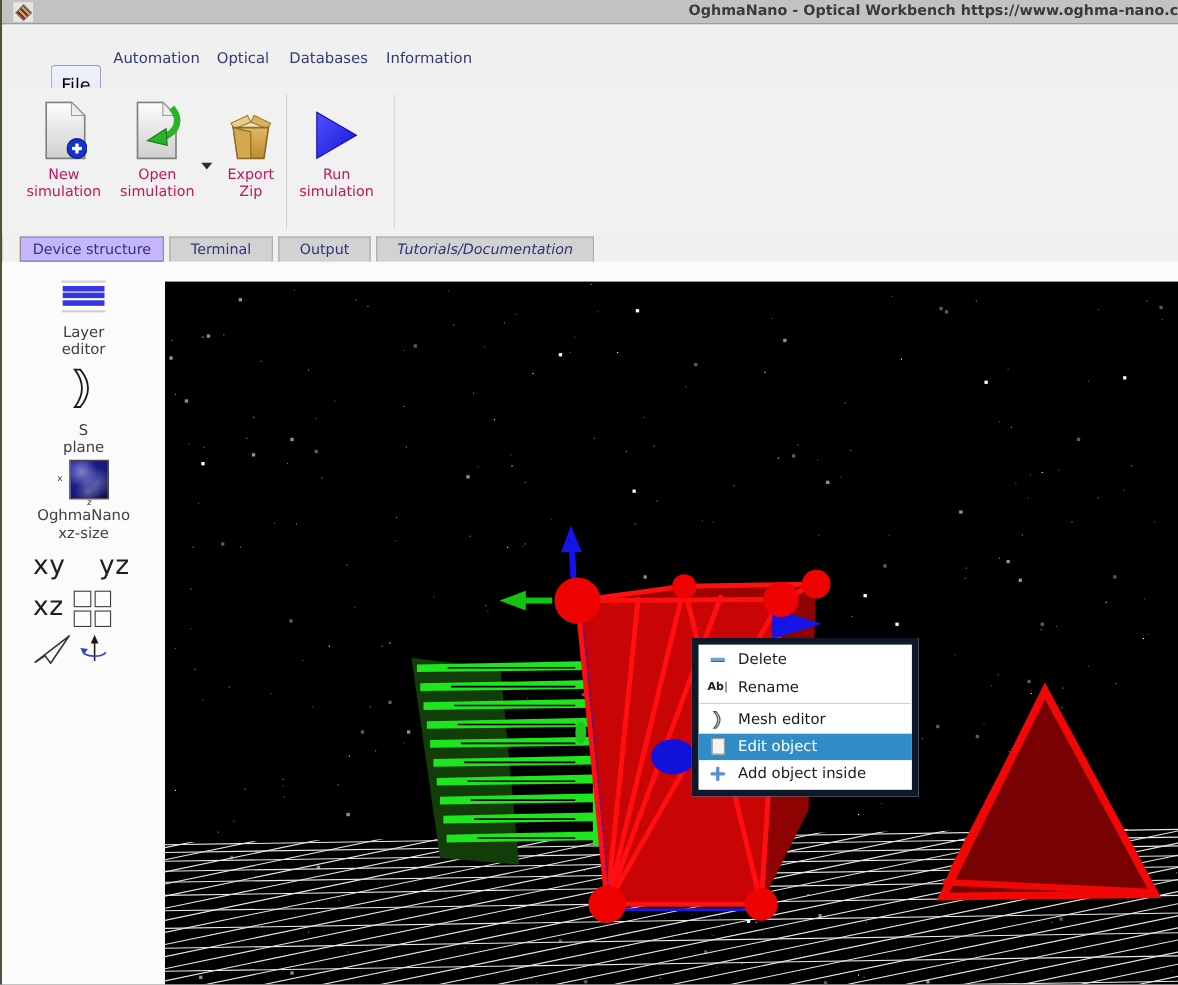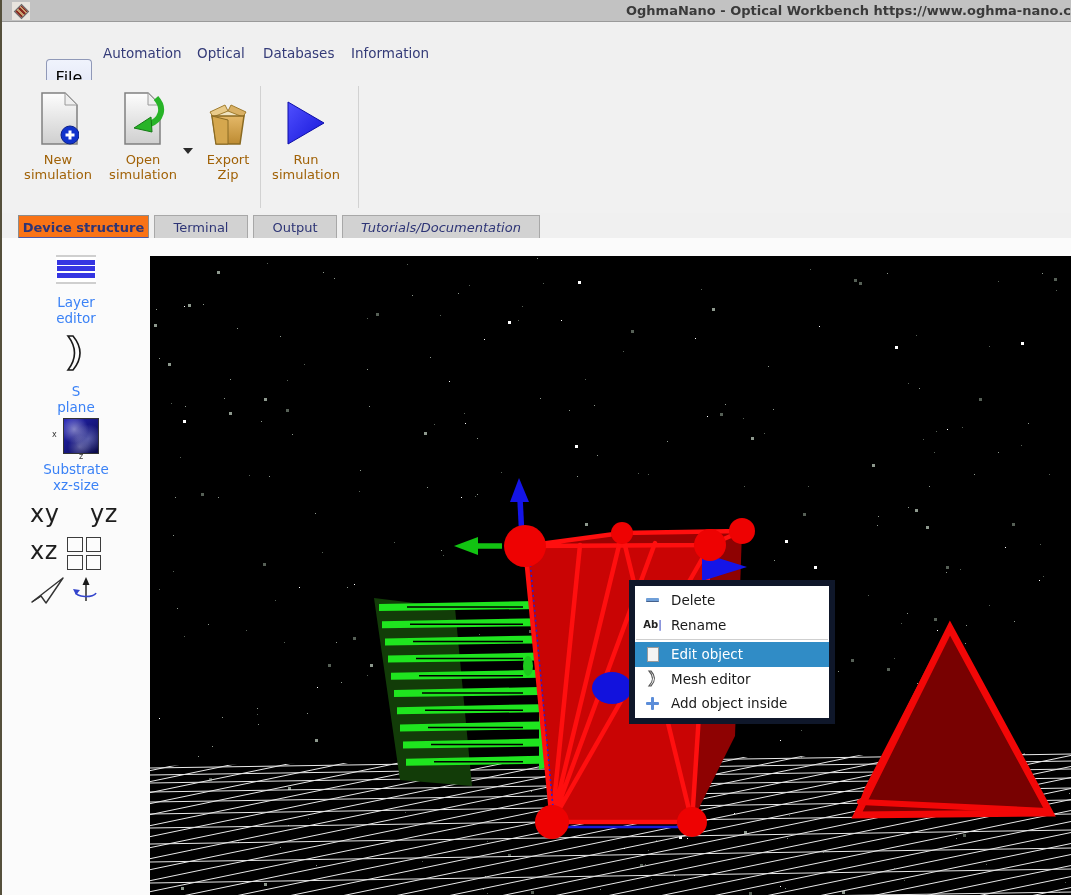"New" .tool .tlabel { color: #a16207 -> #be185d }
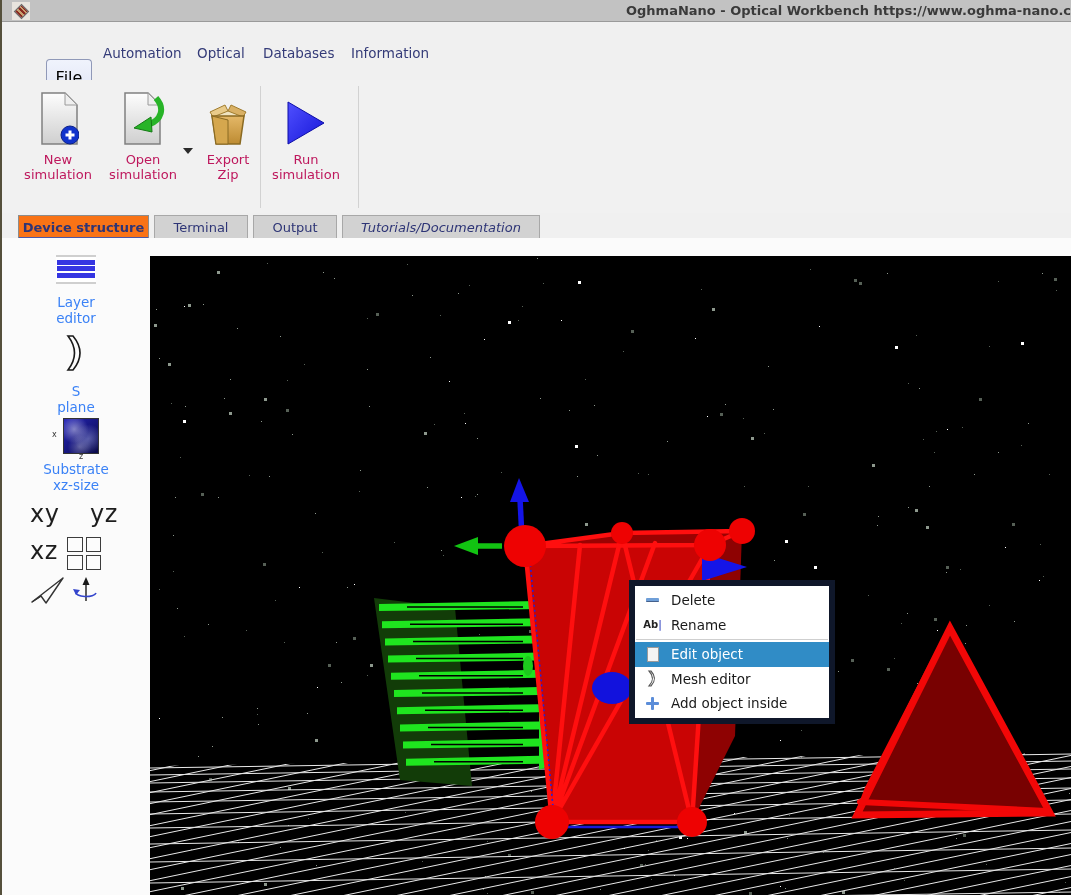"Device structure" .vtab.active { background: #f97316 -> #c4b5fd; font-weight: bold -> none }
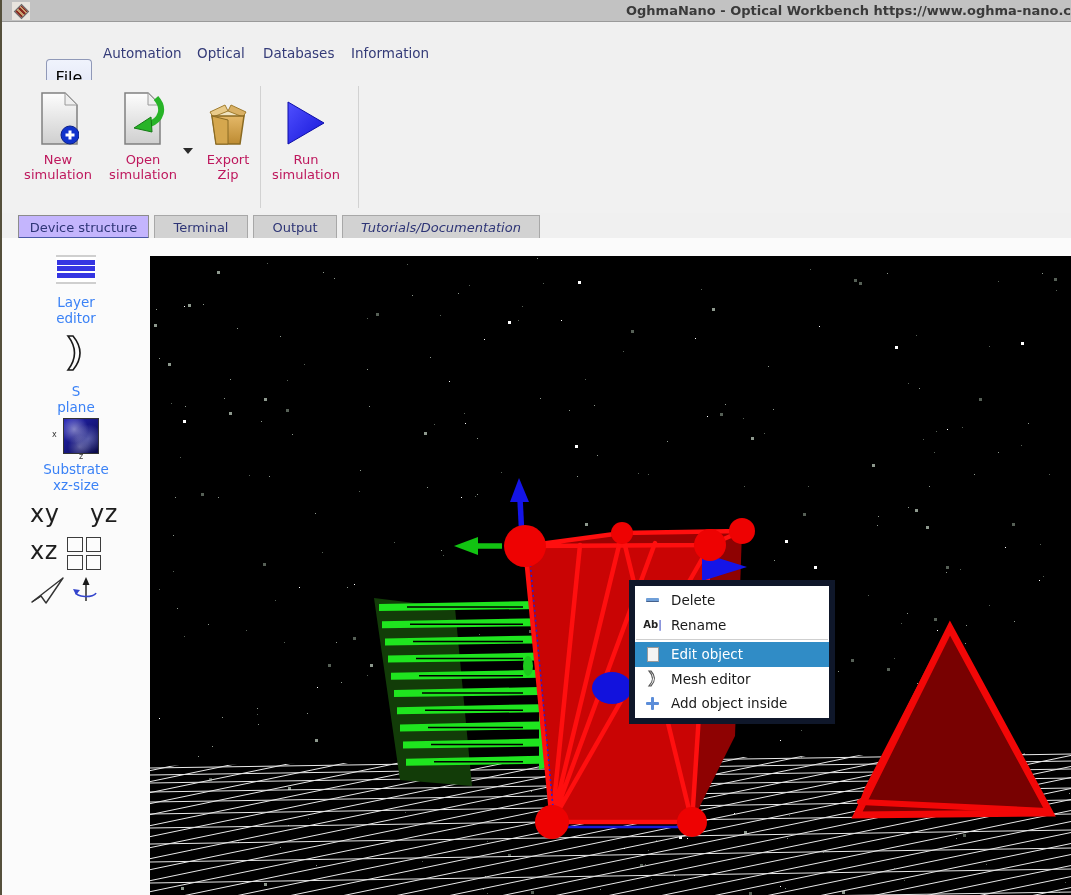"Layer" .side-label { color: #3b82f6 -> #404040 }
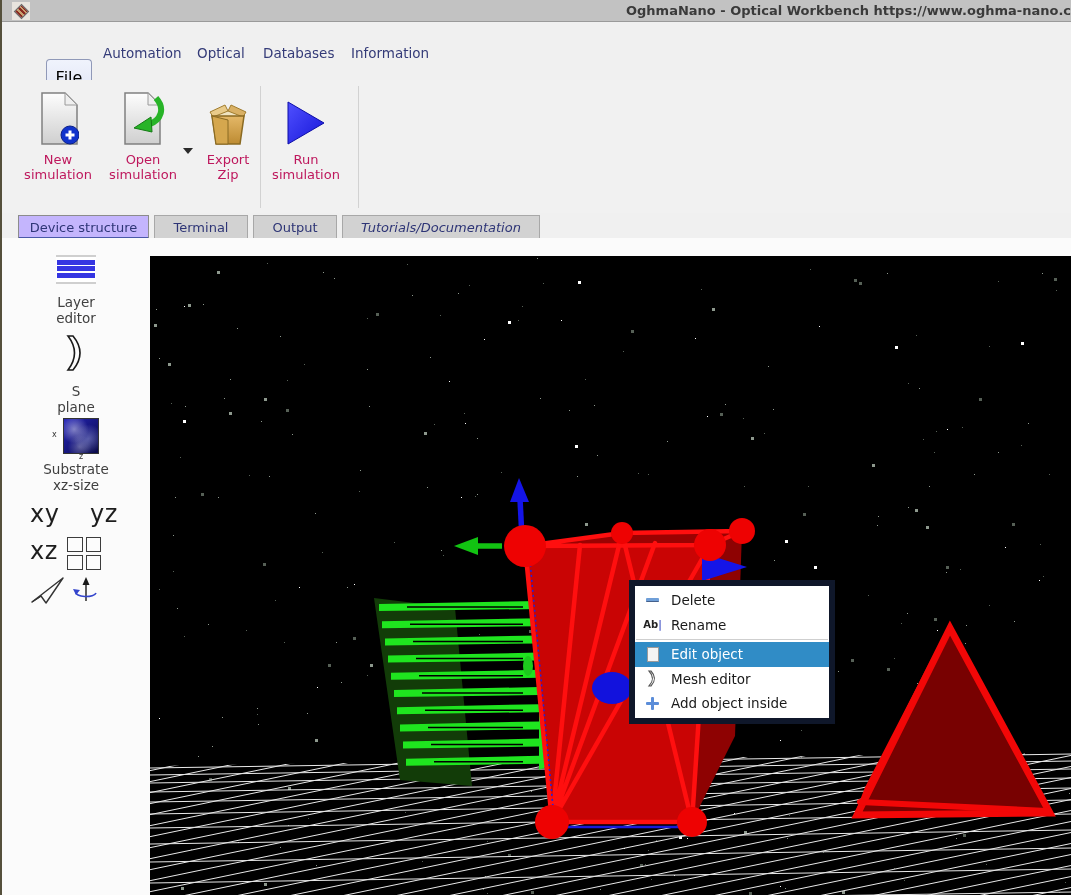"Substrate" div { text: Substrate -> OghmaNano }
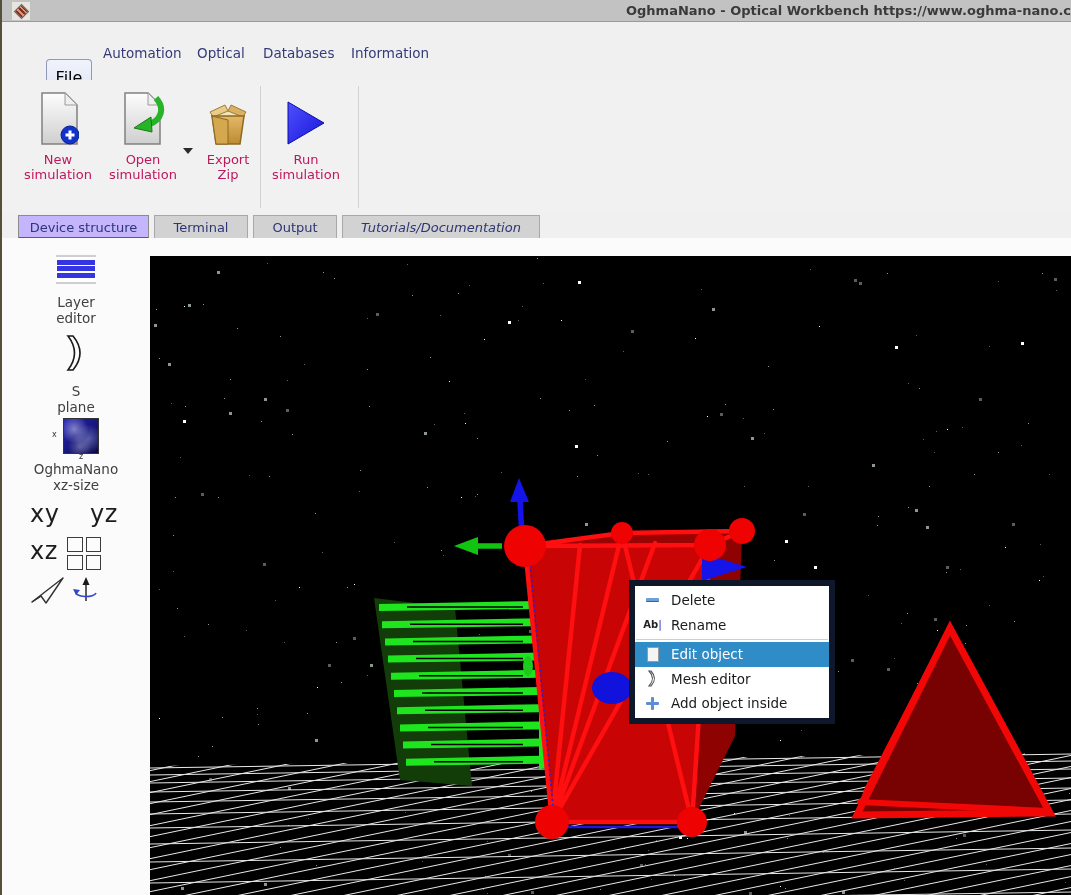"Edit object" div.cm-item { order: before "Mesh editor" -> after "Mesh editor" }
